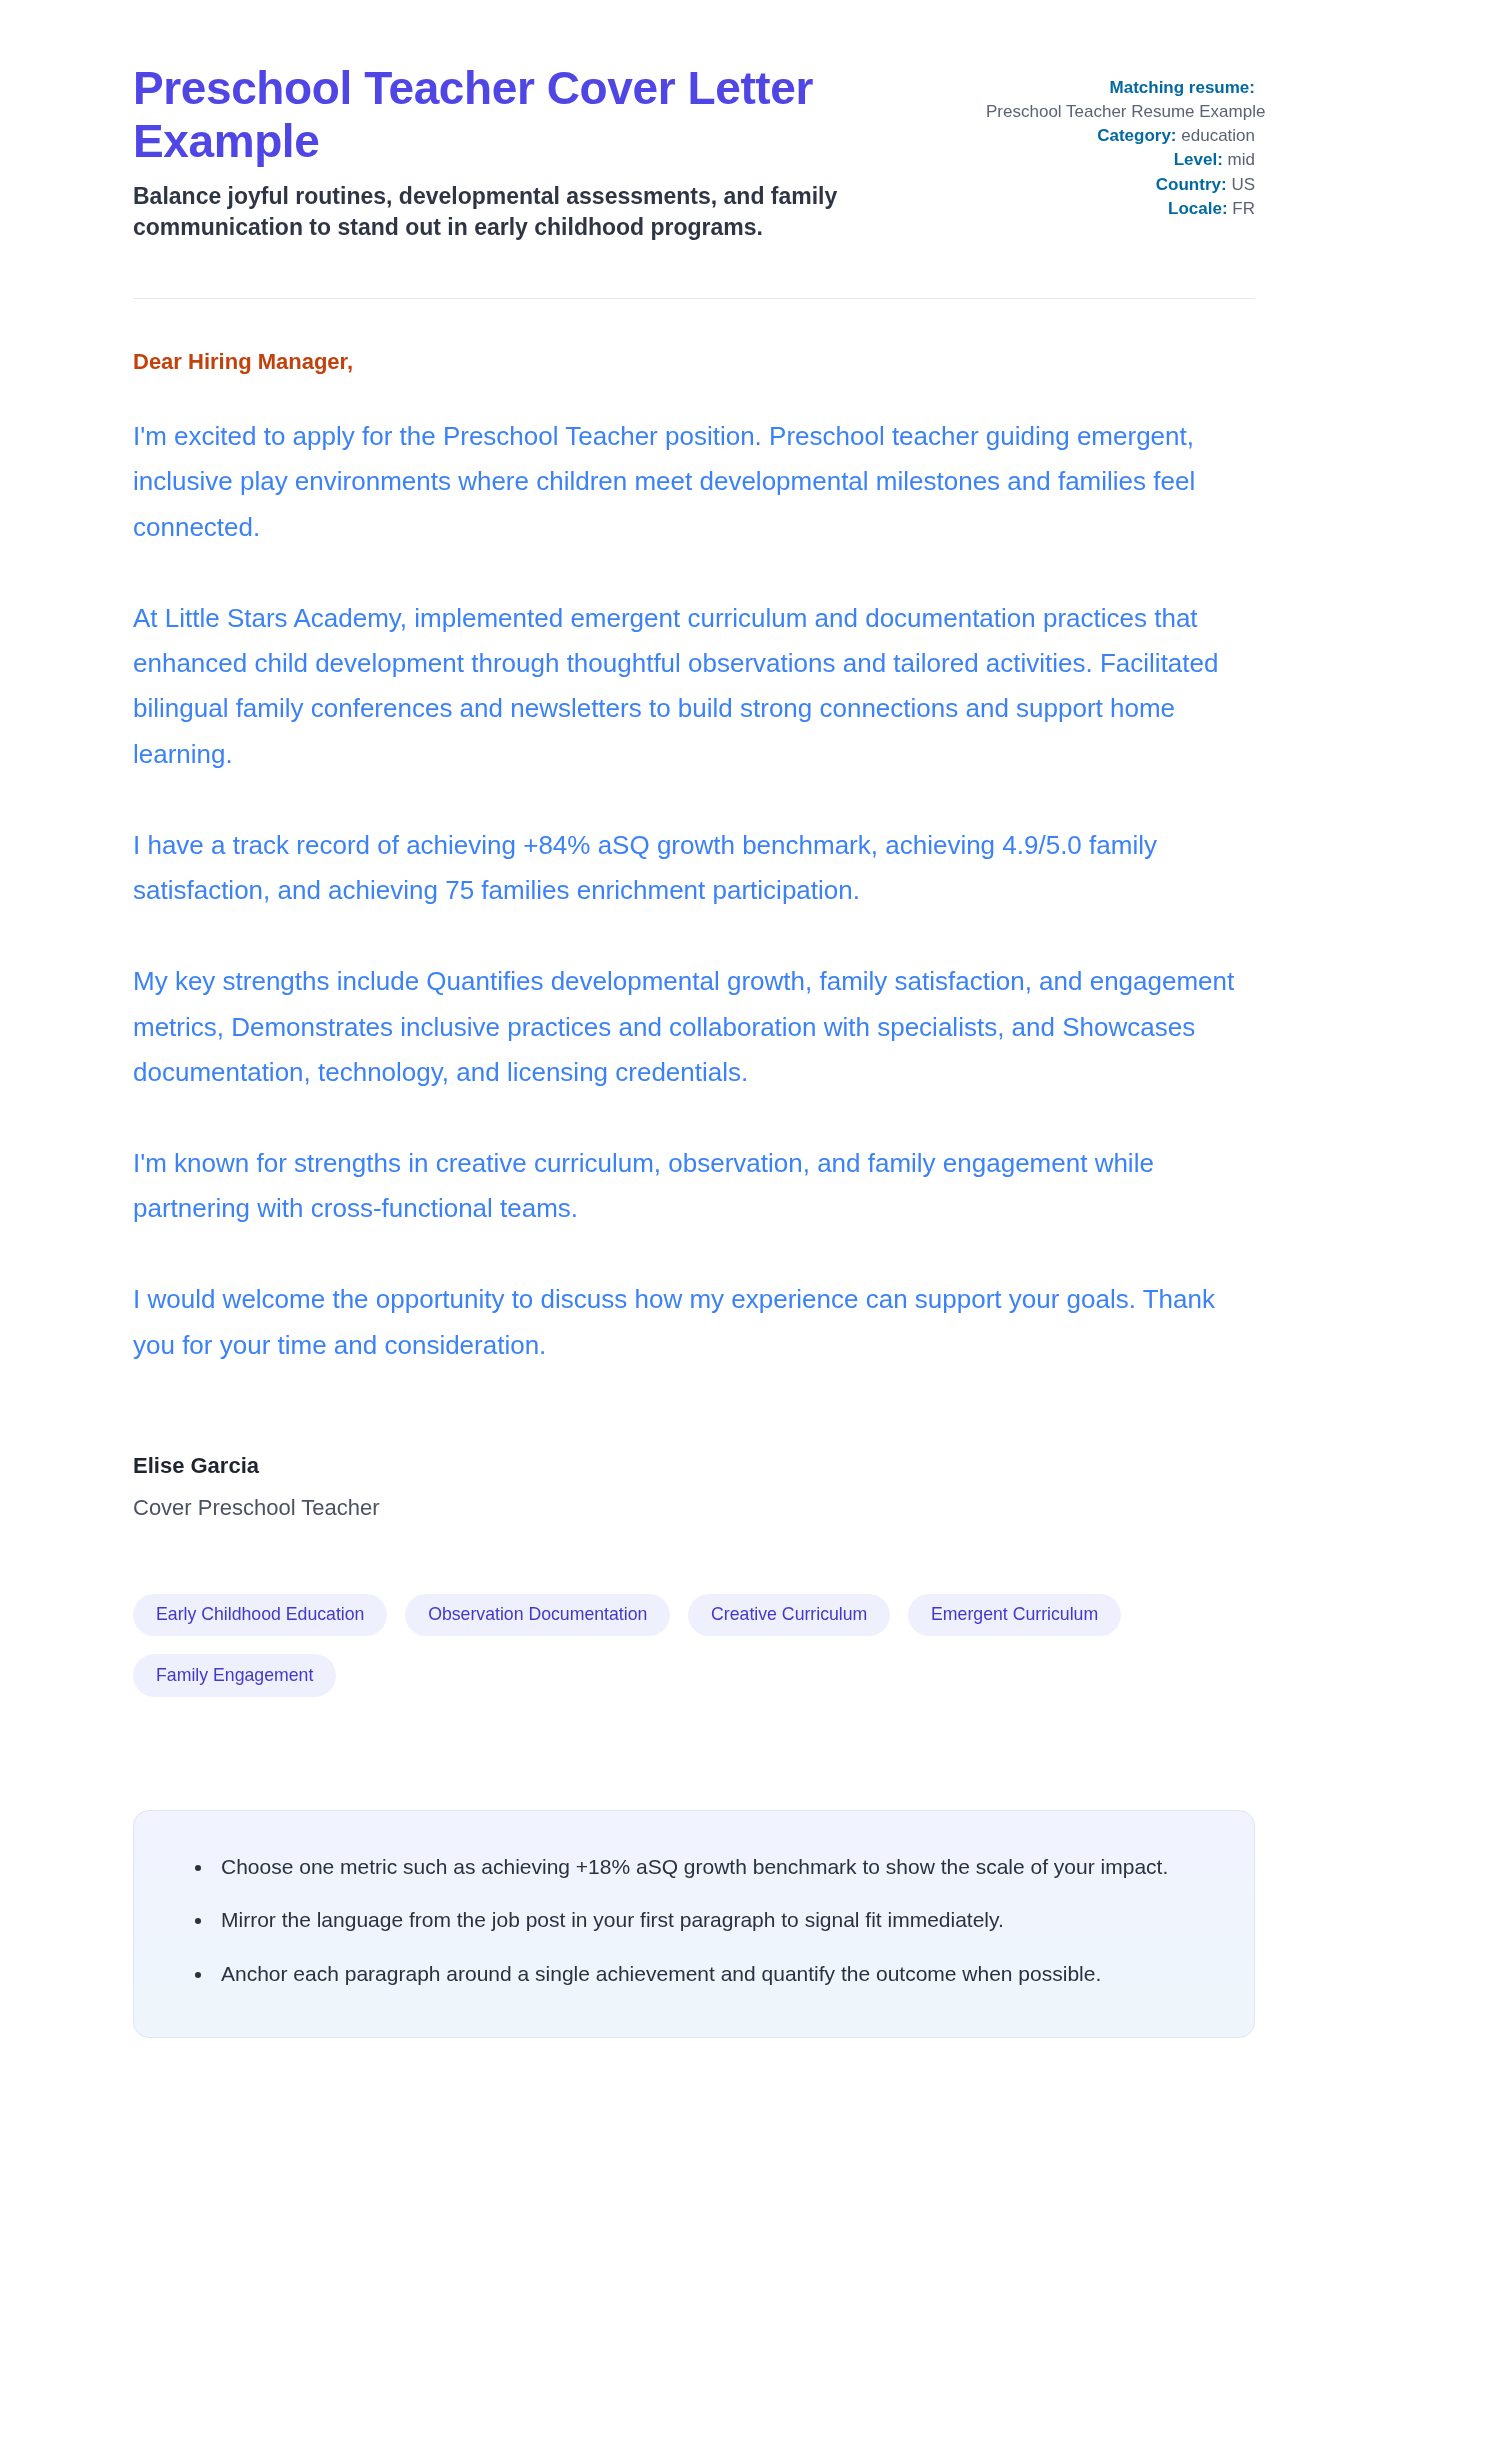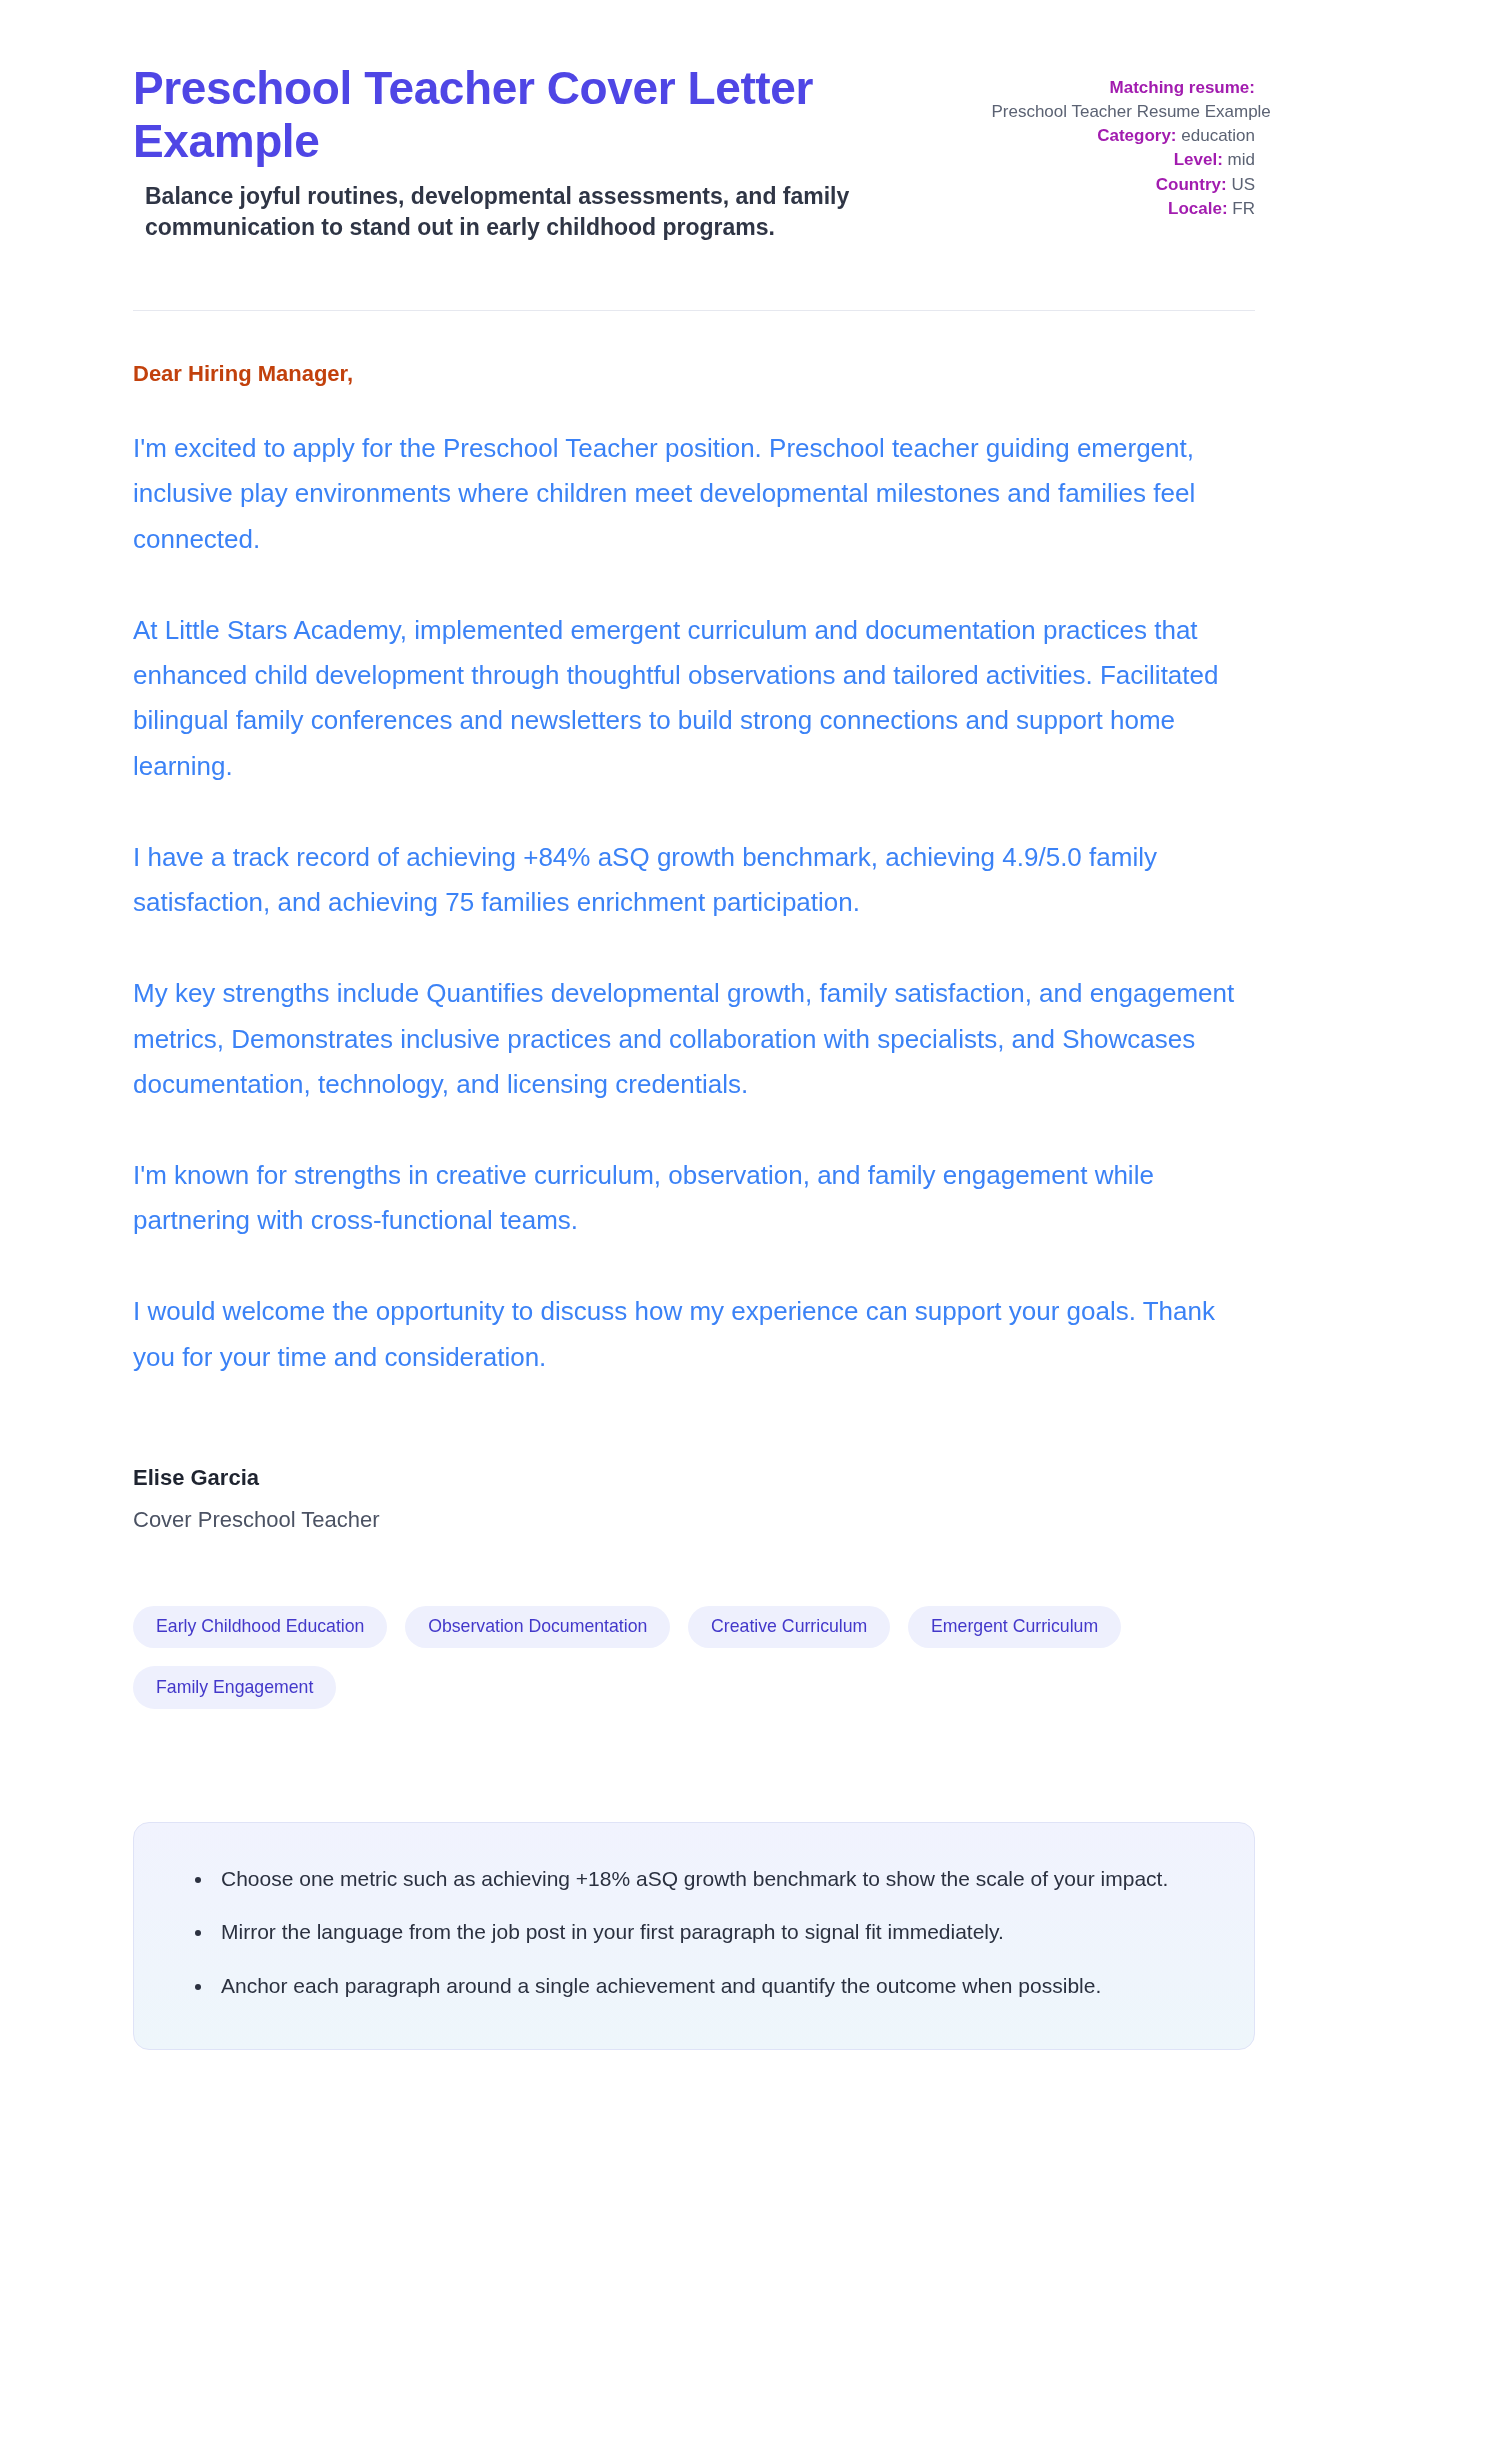"Matching resume:" .meta-label { color: #a21caf -> #0369a1 }
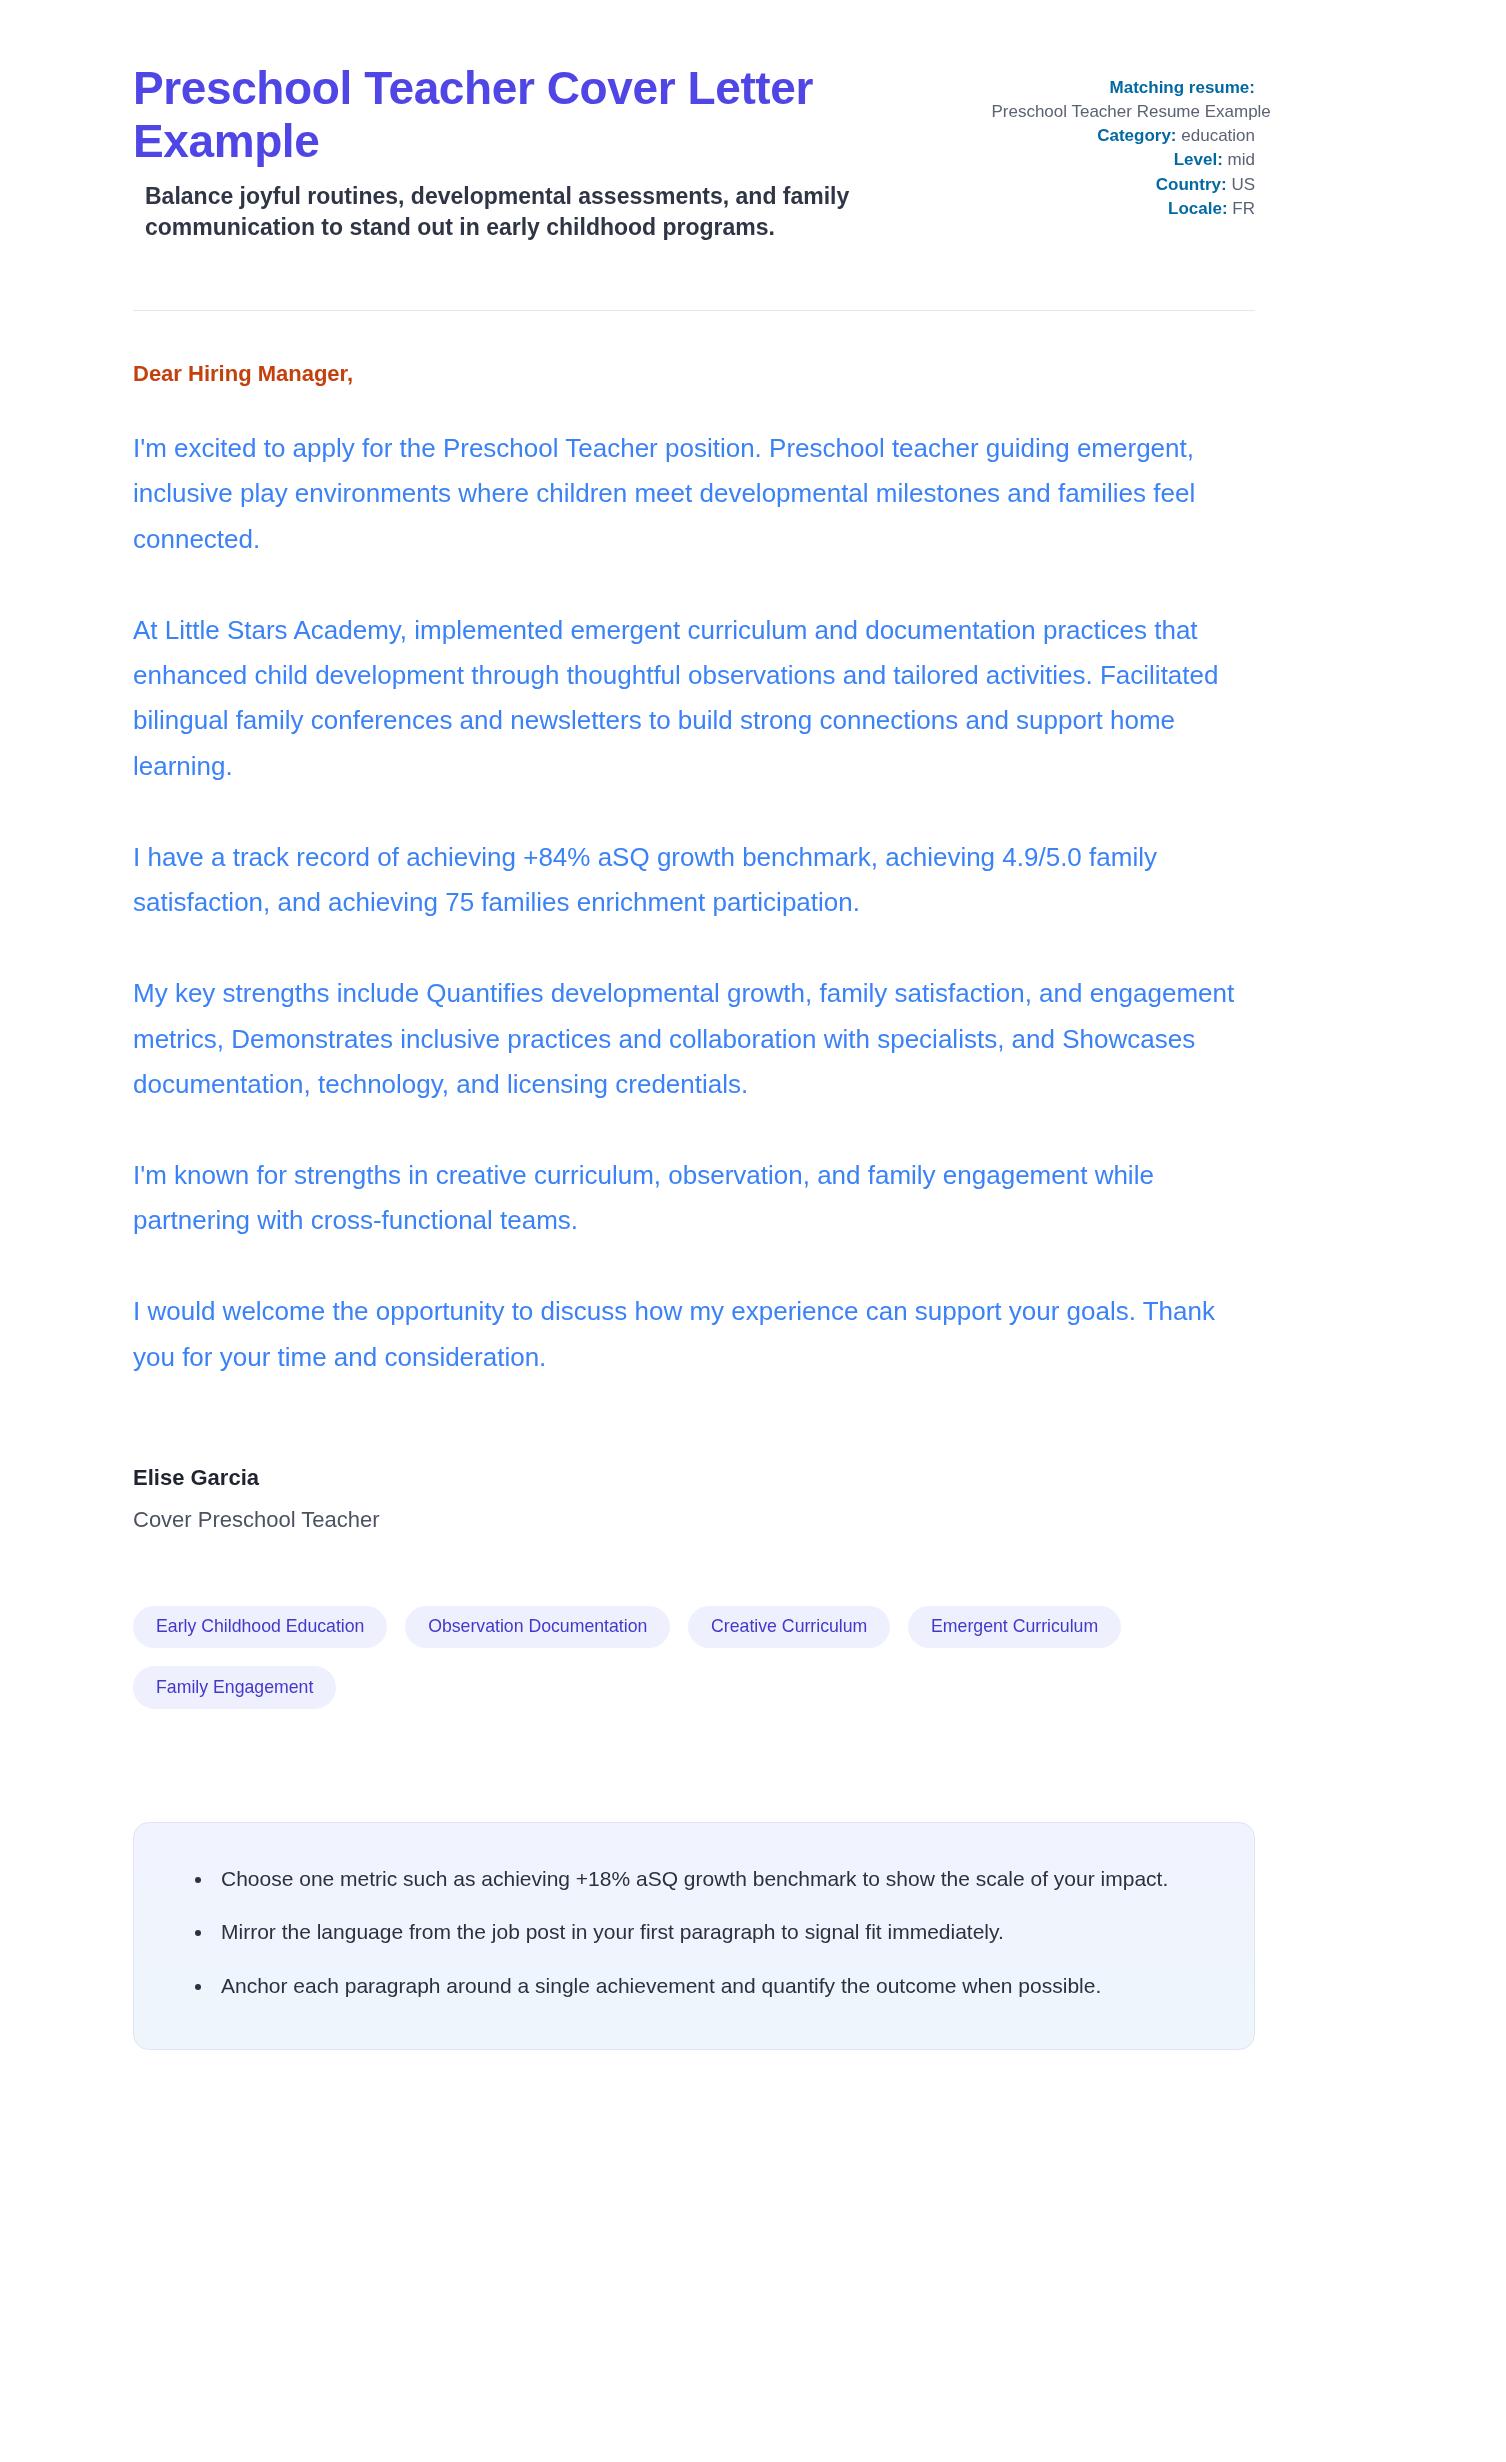"Balance joyful routines, developmental" .doc-subtitle { margin: 12px -> 0 }
